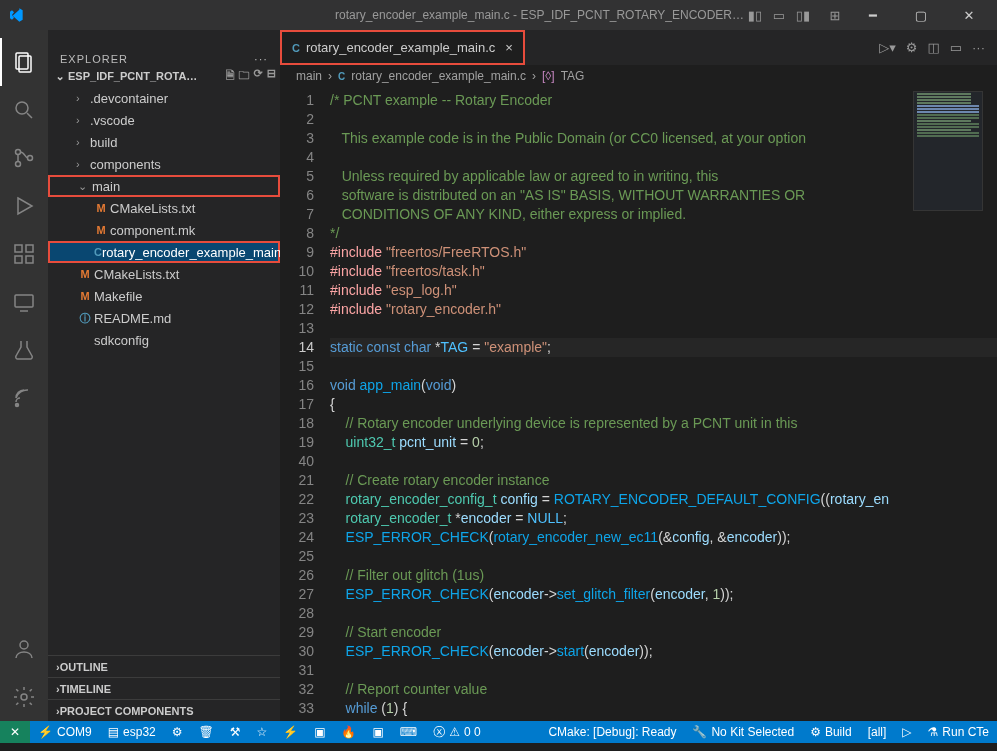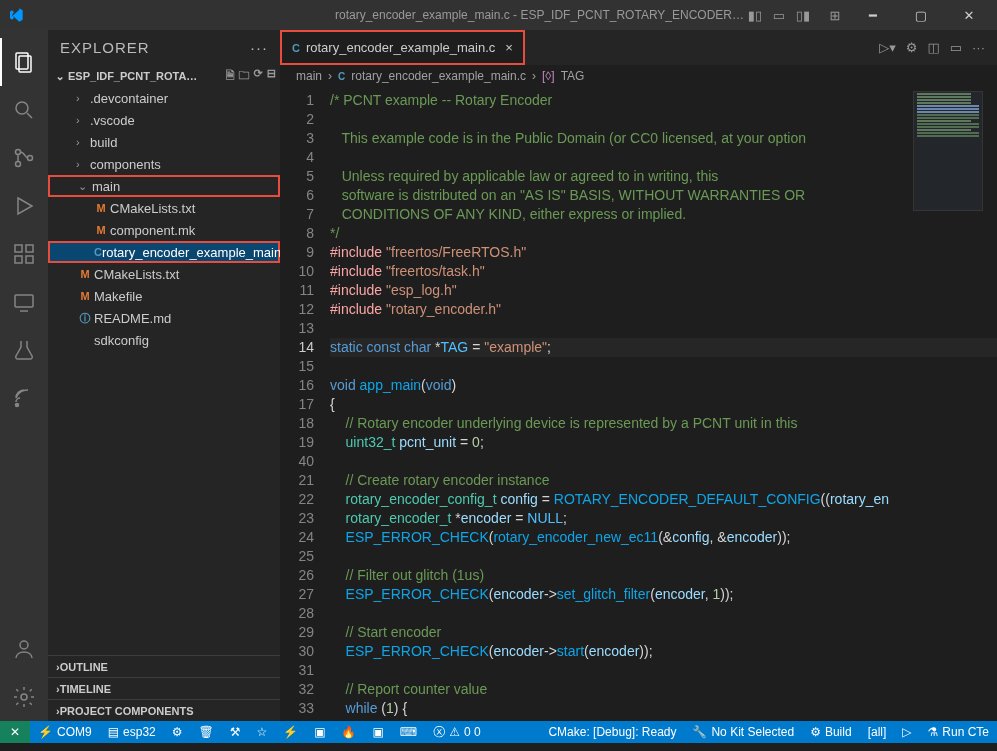"EXPLORER" .sidebar-header { align-items: center -> flex-end; font-size: 15px -> 11px }
